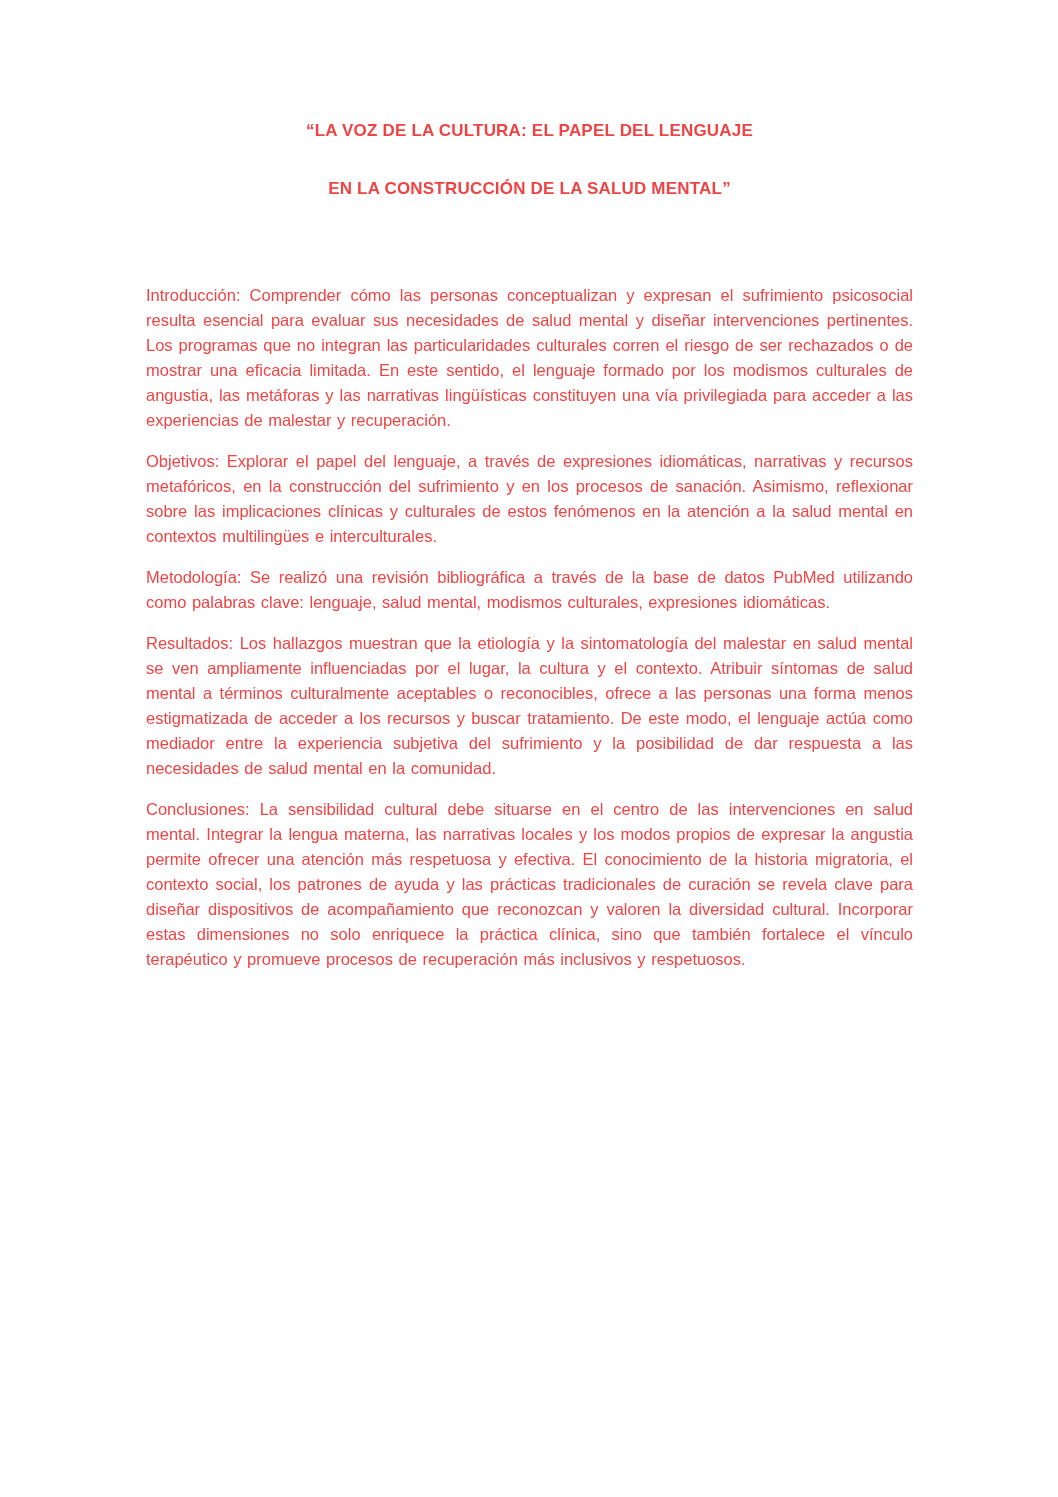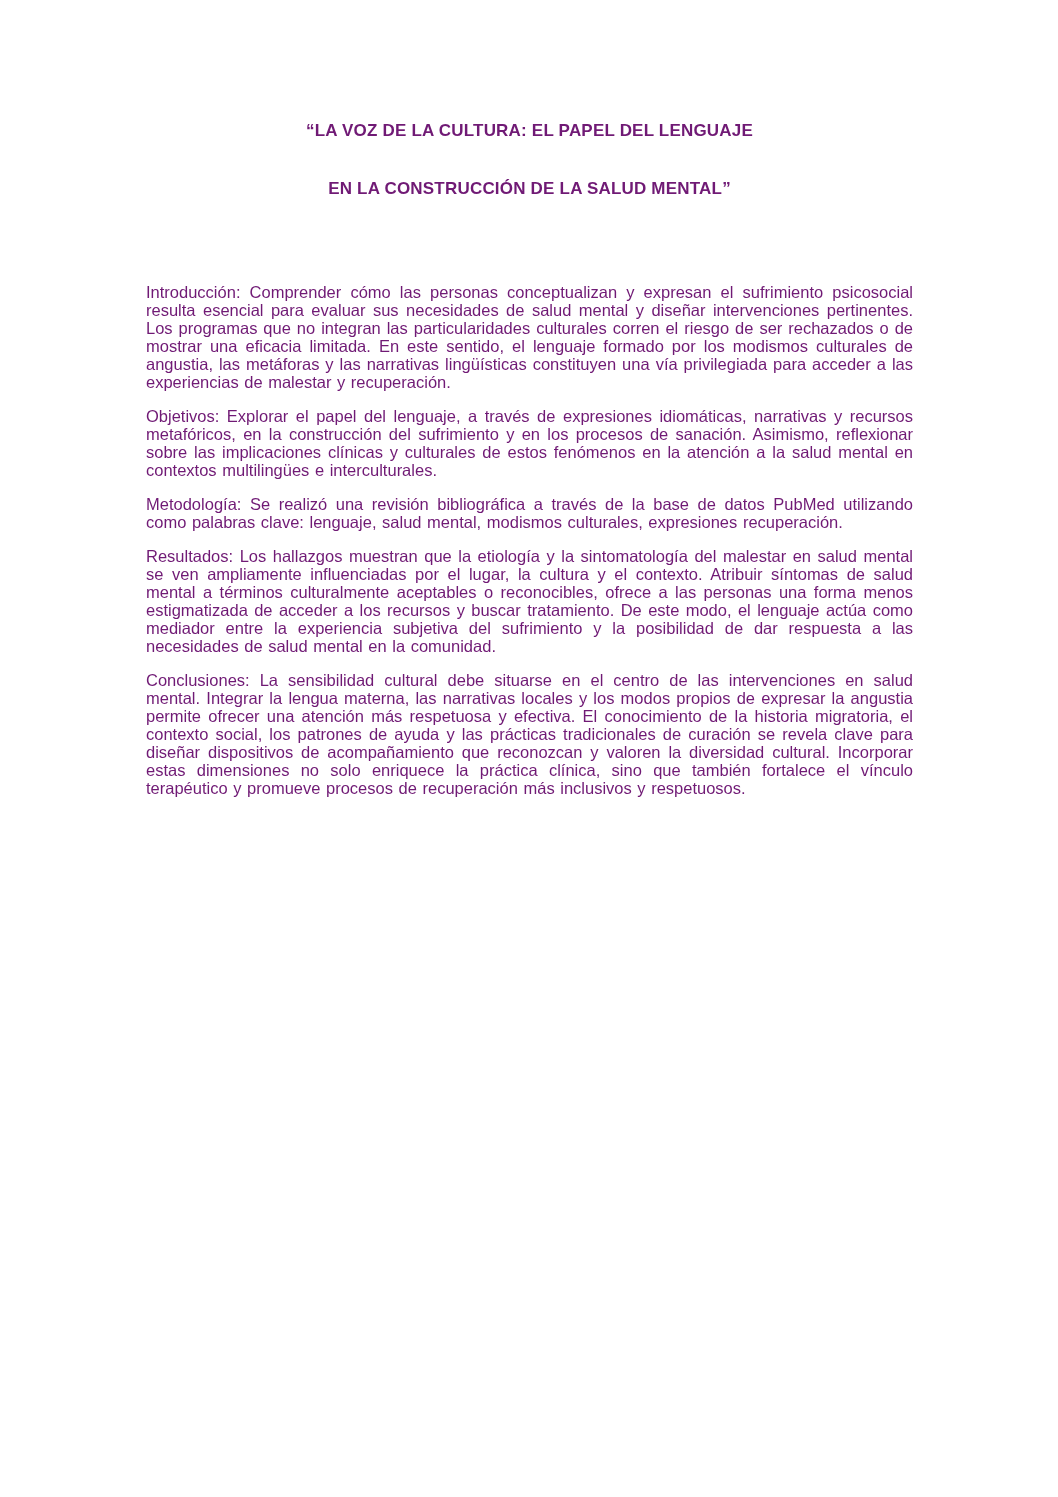"“LA VOZ DE LA CULTURA:" .page { color: #701a75 -> #ef4444 }
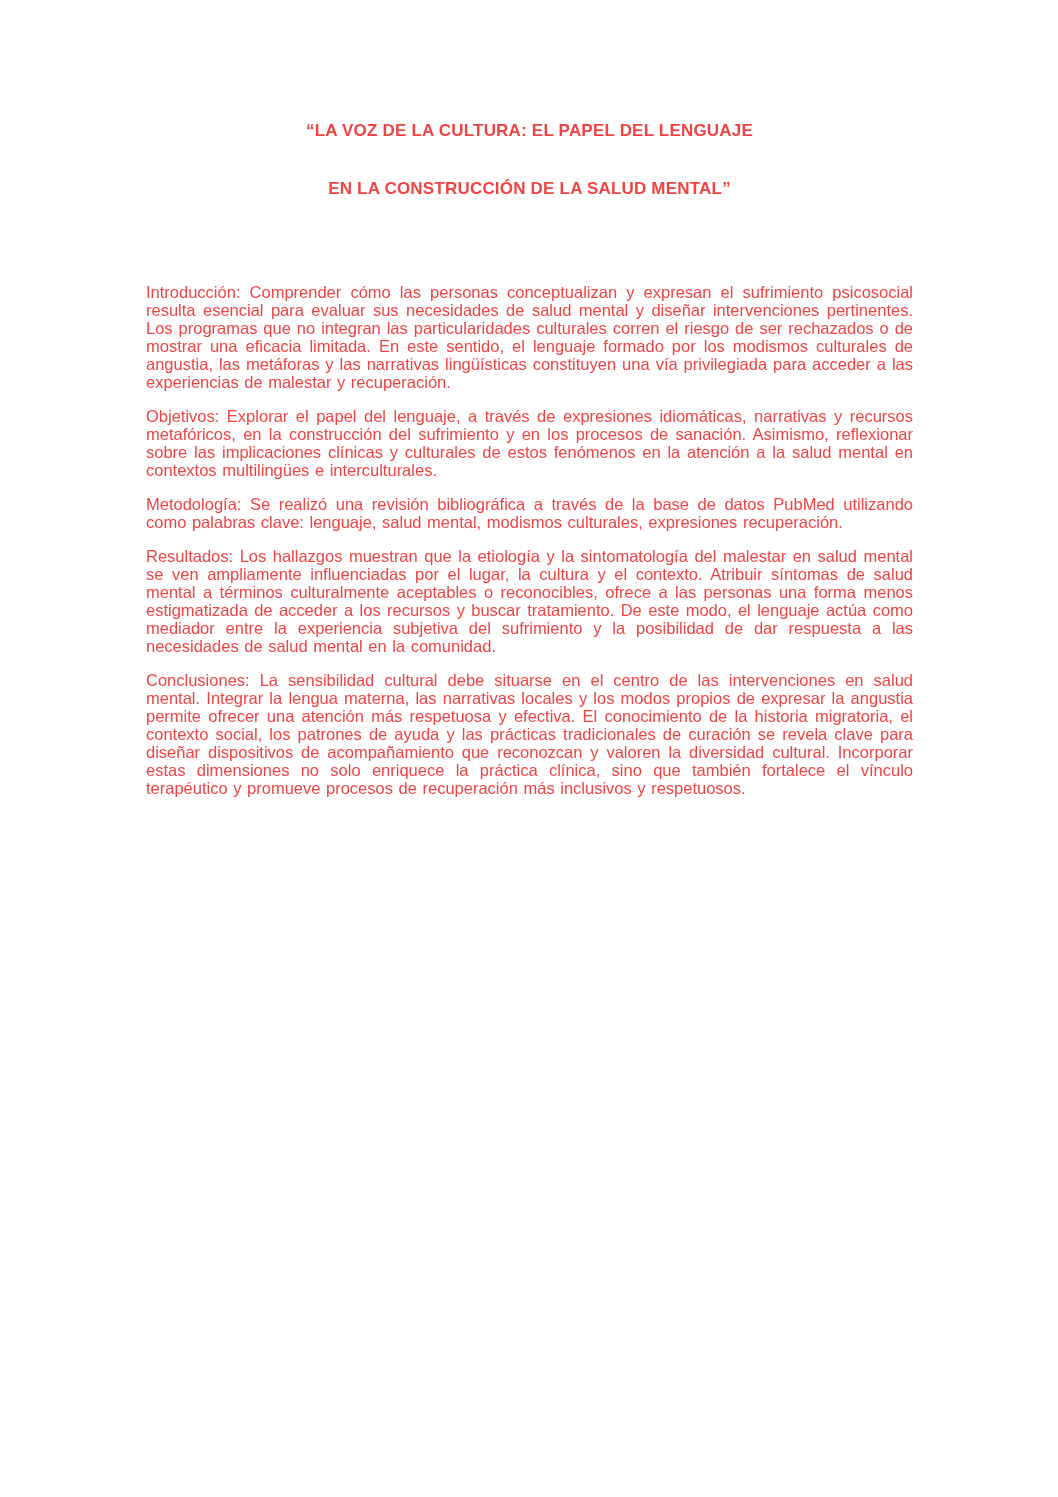"Introducción: Comprender cómo las" .paragraphs p { line-height: 18px -> 25px }
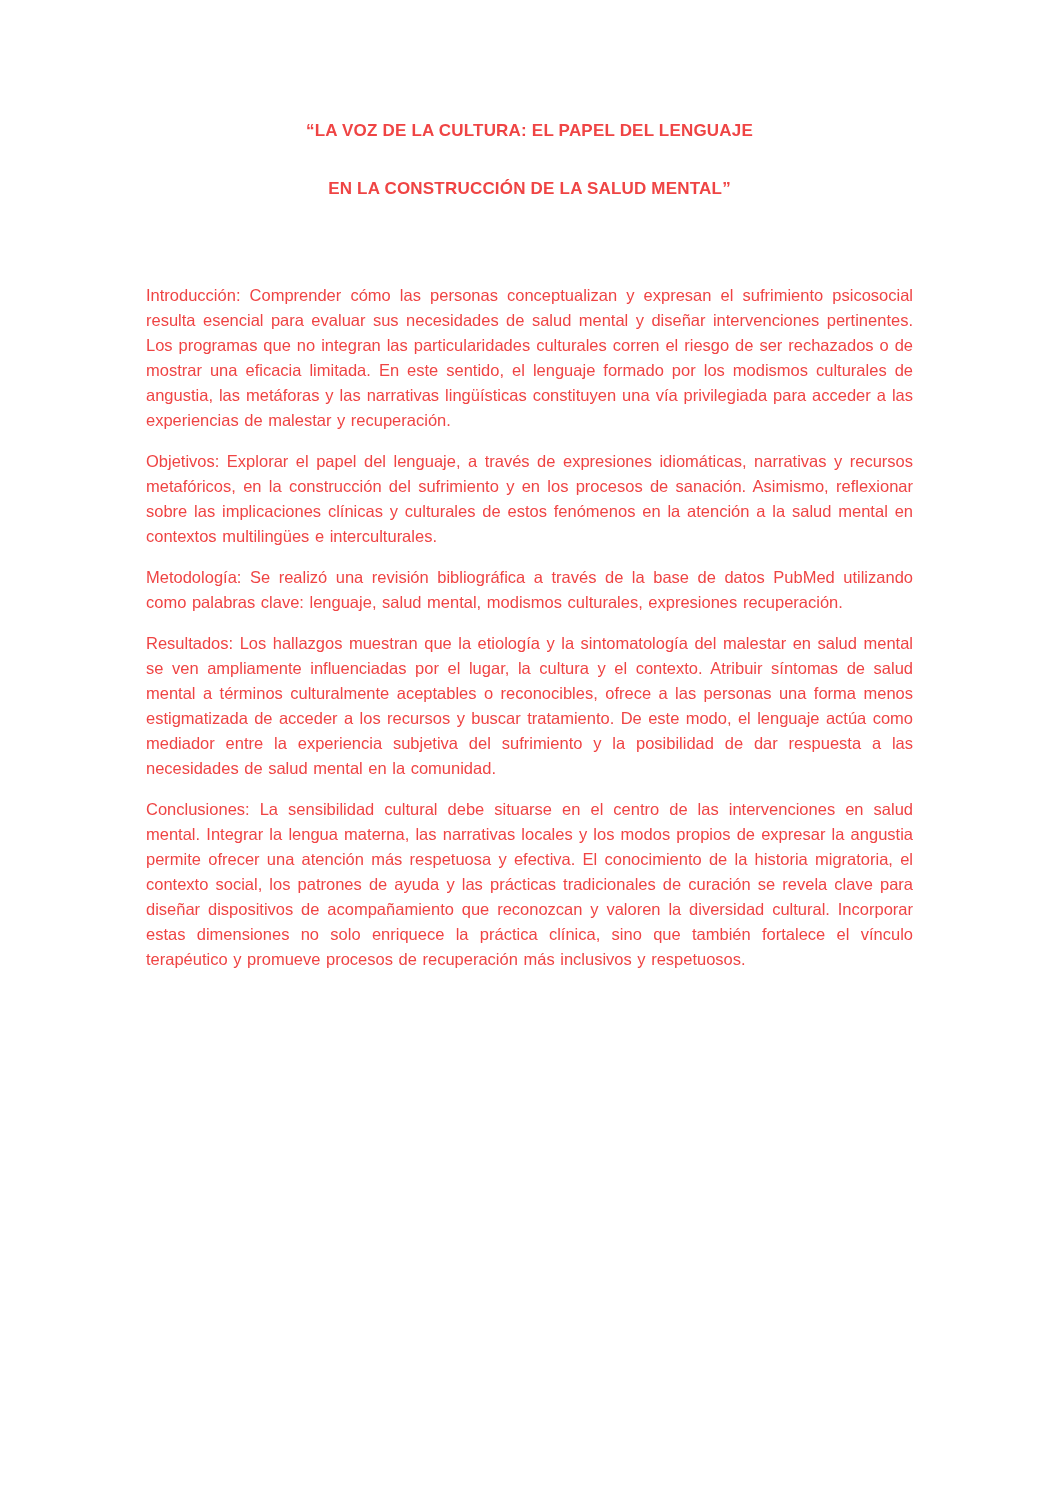"Metodología: Se realizó una revisión" p { text: recuperación -> idiomáticas }
